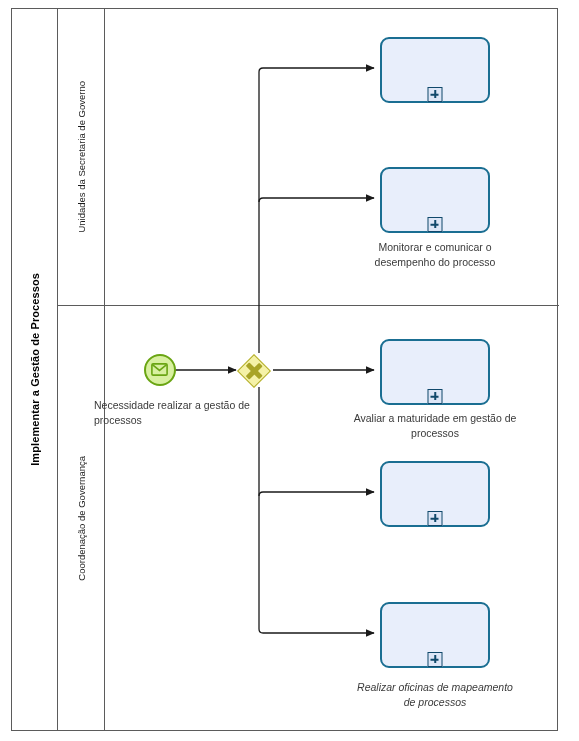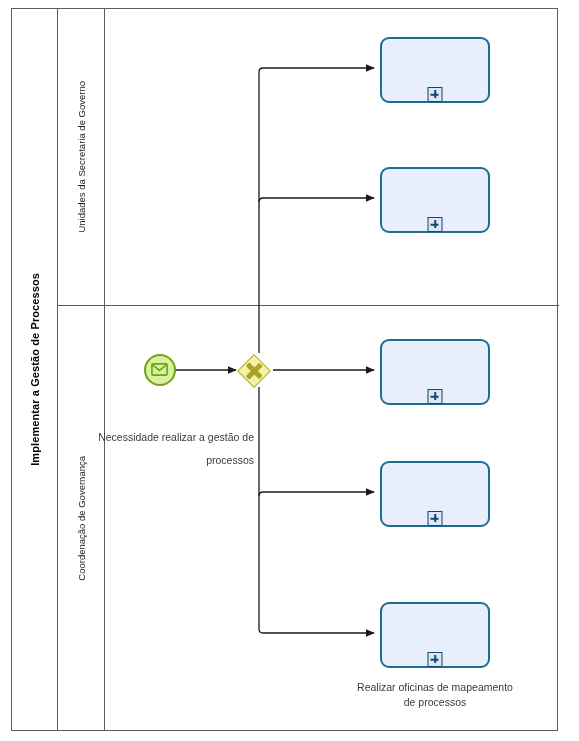"Monitorar e comunicar o desempenho" div.task-label { html: none -> <div>Monitorar e comunicar o desempenho do processo</div> }
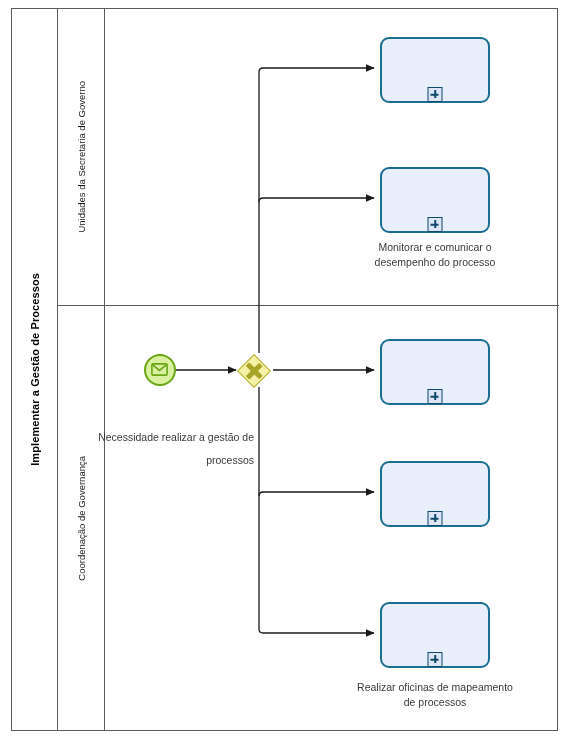"Necessidade realizar a gestão de" .start-label { line-height: 23px -> 15px; margin-top: 28px -> none; text-align: right -> left }
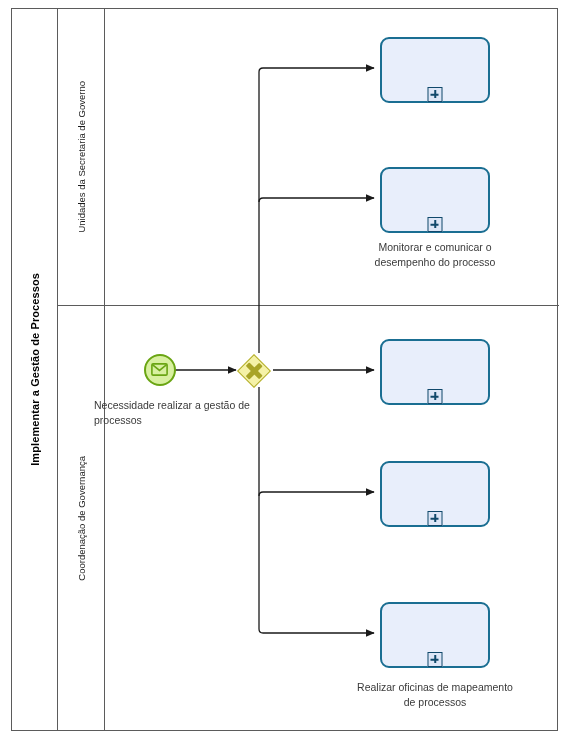"Avaliar a maturidade em gestão" div.task-label { html: none -> <div>Avaliar a maturidade em gestão de processos</div> }
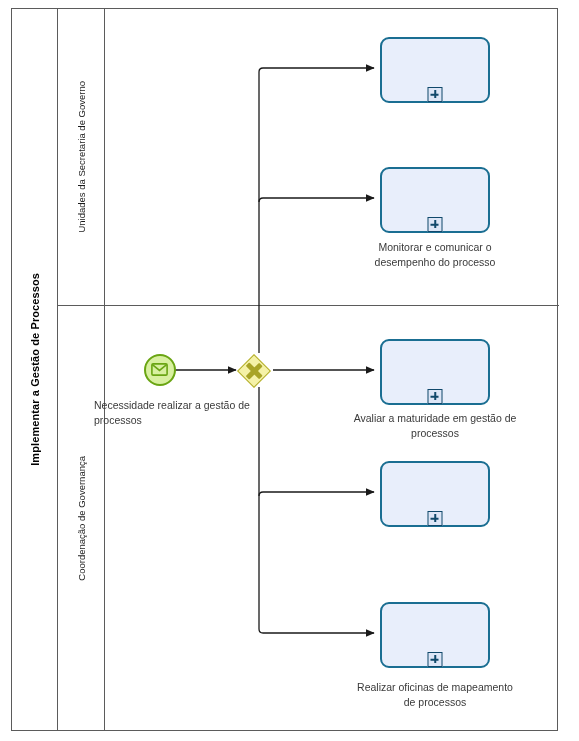"Realizar oficinas de mapeamento de" div.task-label { font-style: none -> italic }
